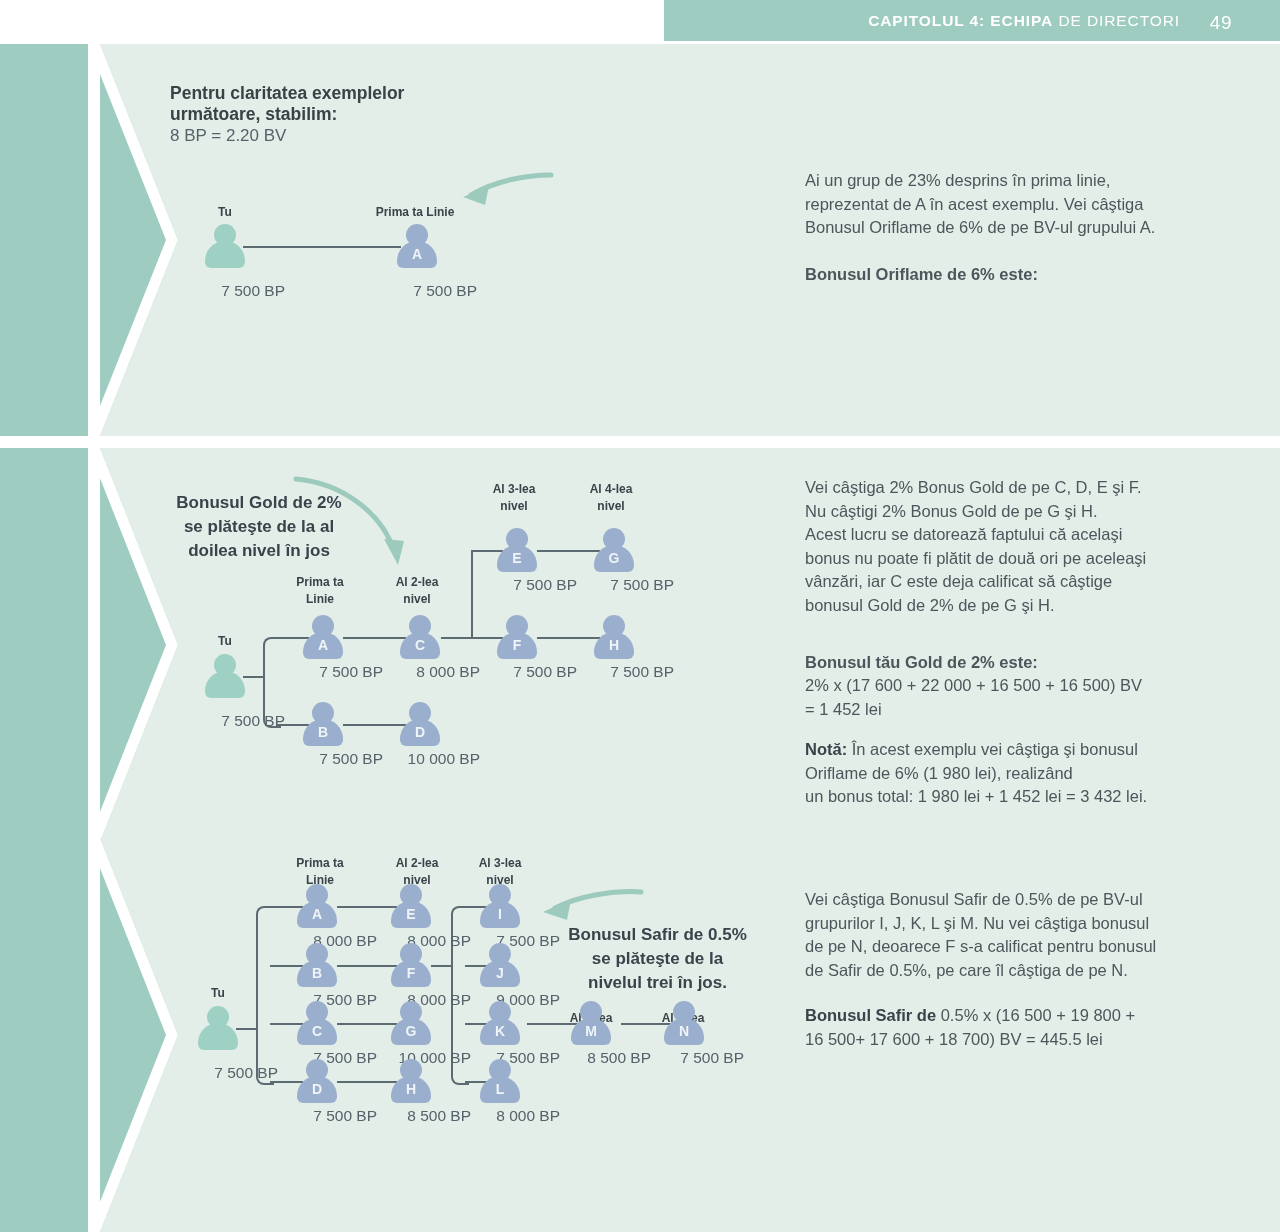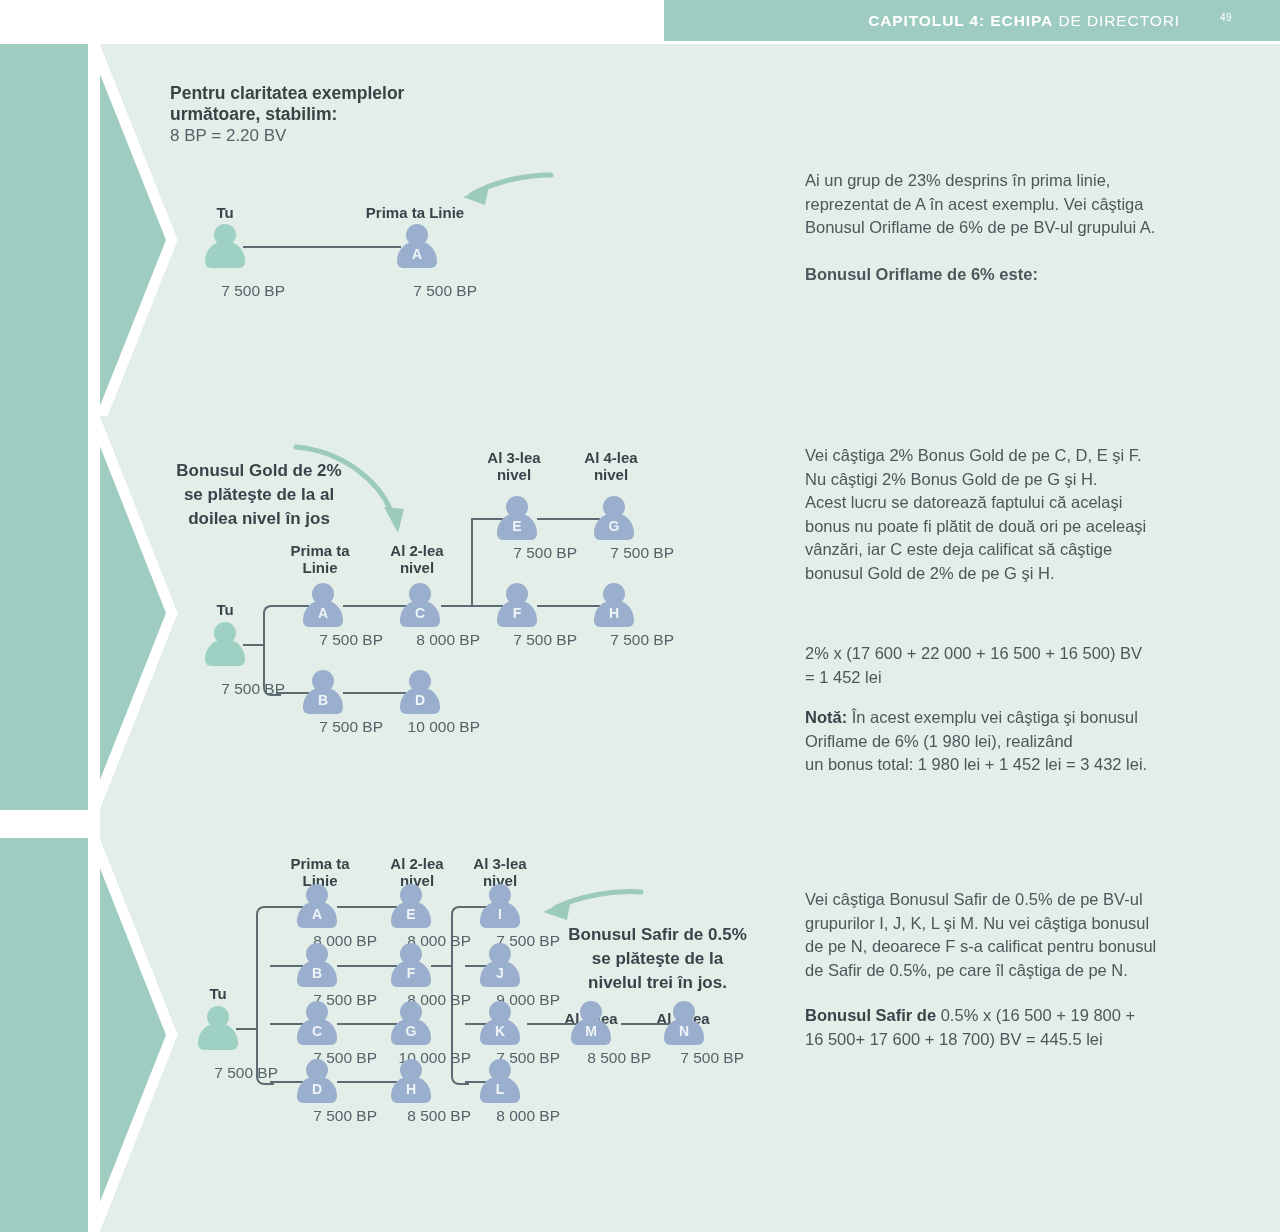"49" .header-page { font-size: 10px -> 19px }
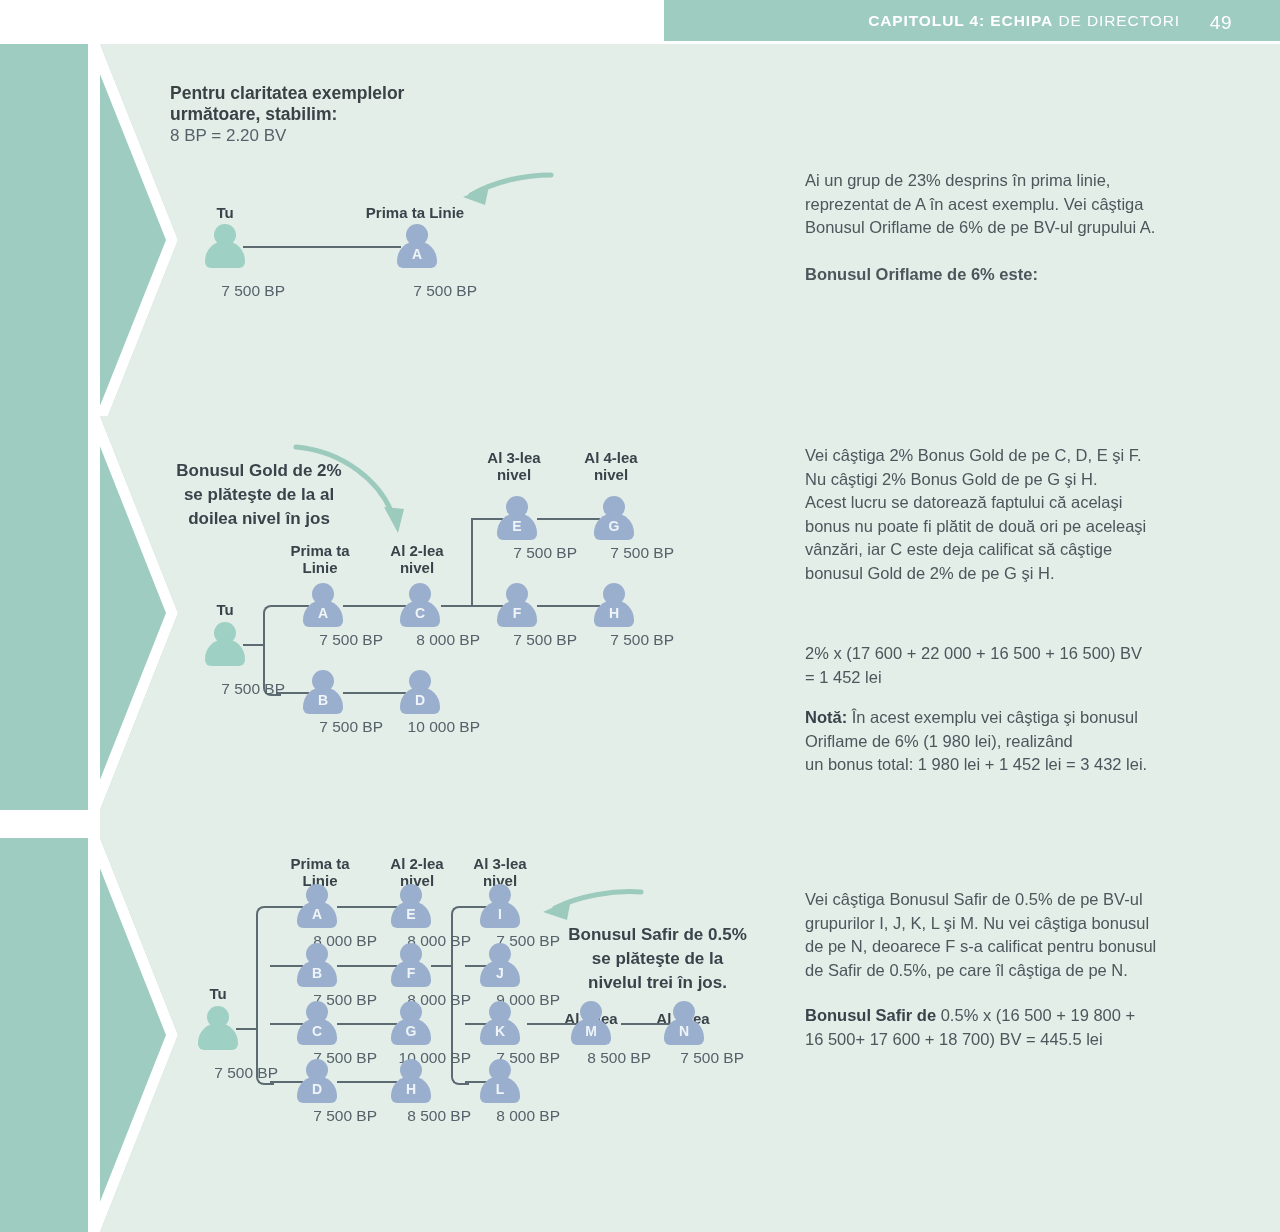"Tu" .nlabel { font-size: 15px -> 12px }
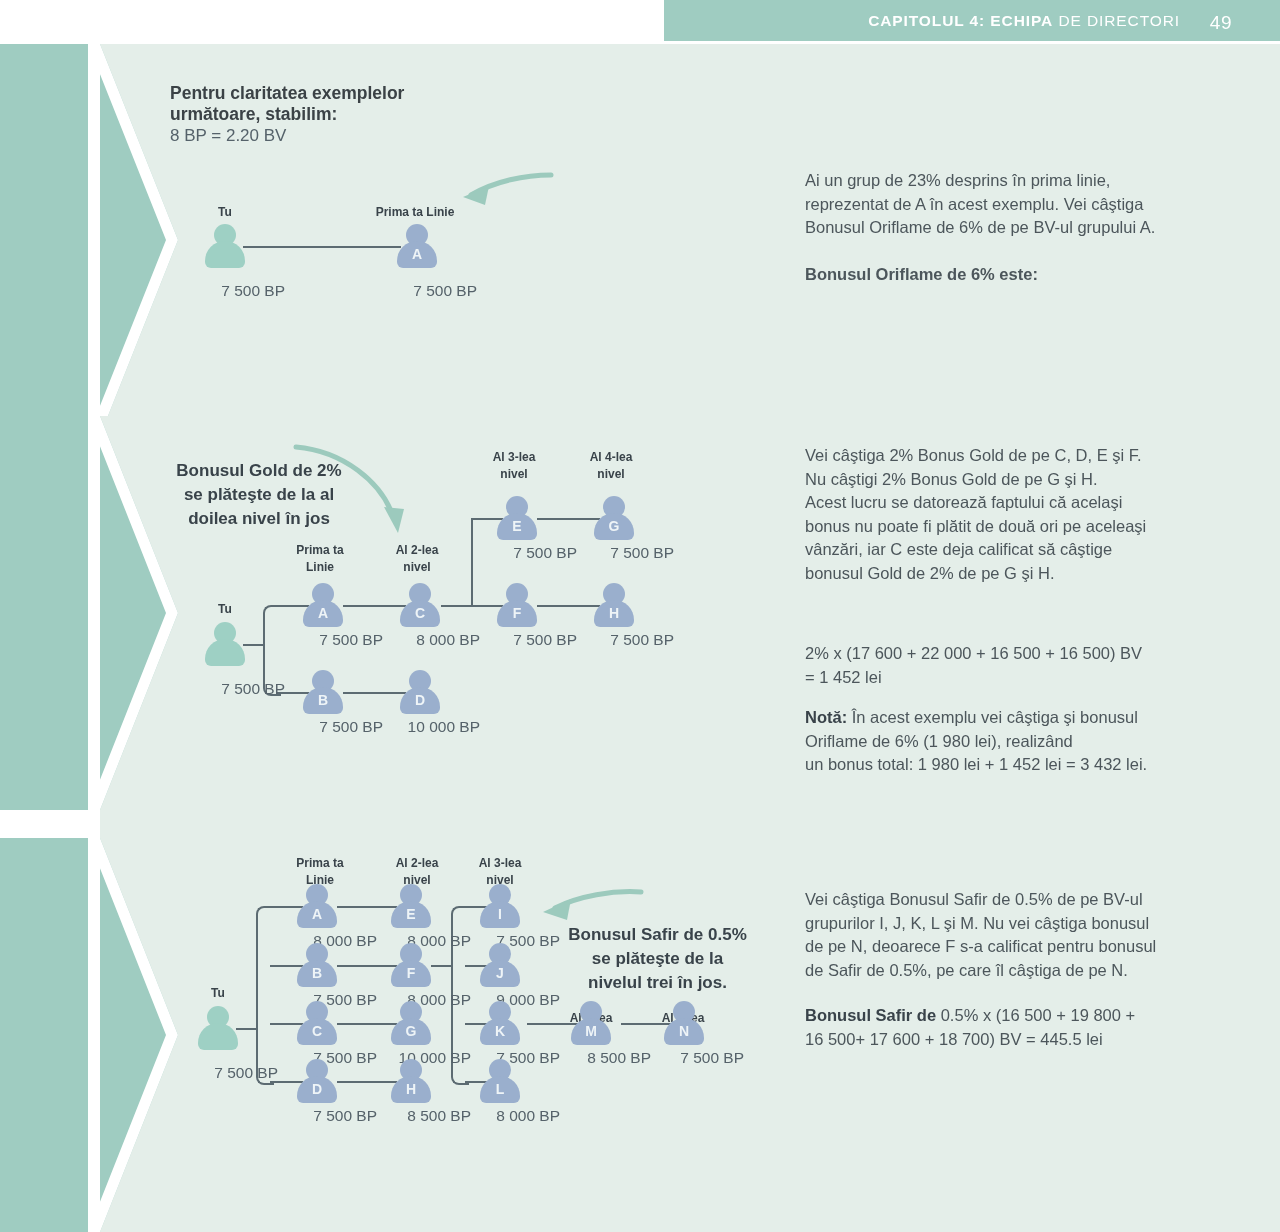"Bonusul Gold de 2%" .panel.p2 { top: 416px -> 448px }
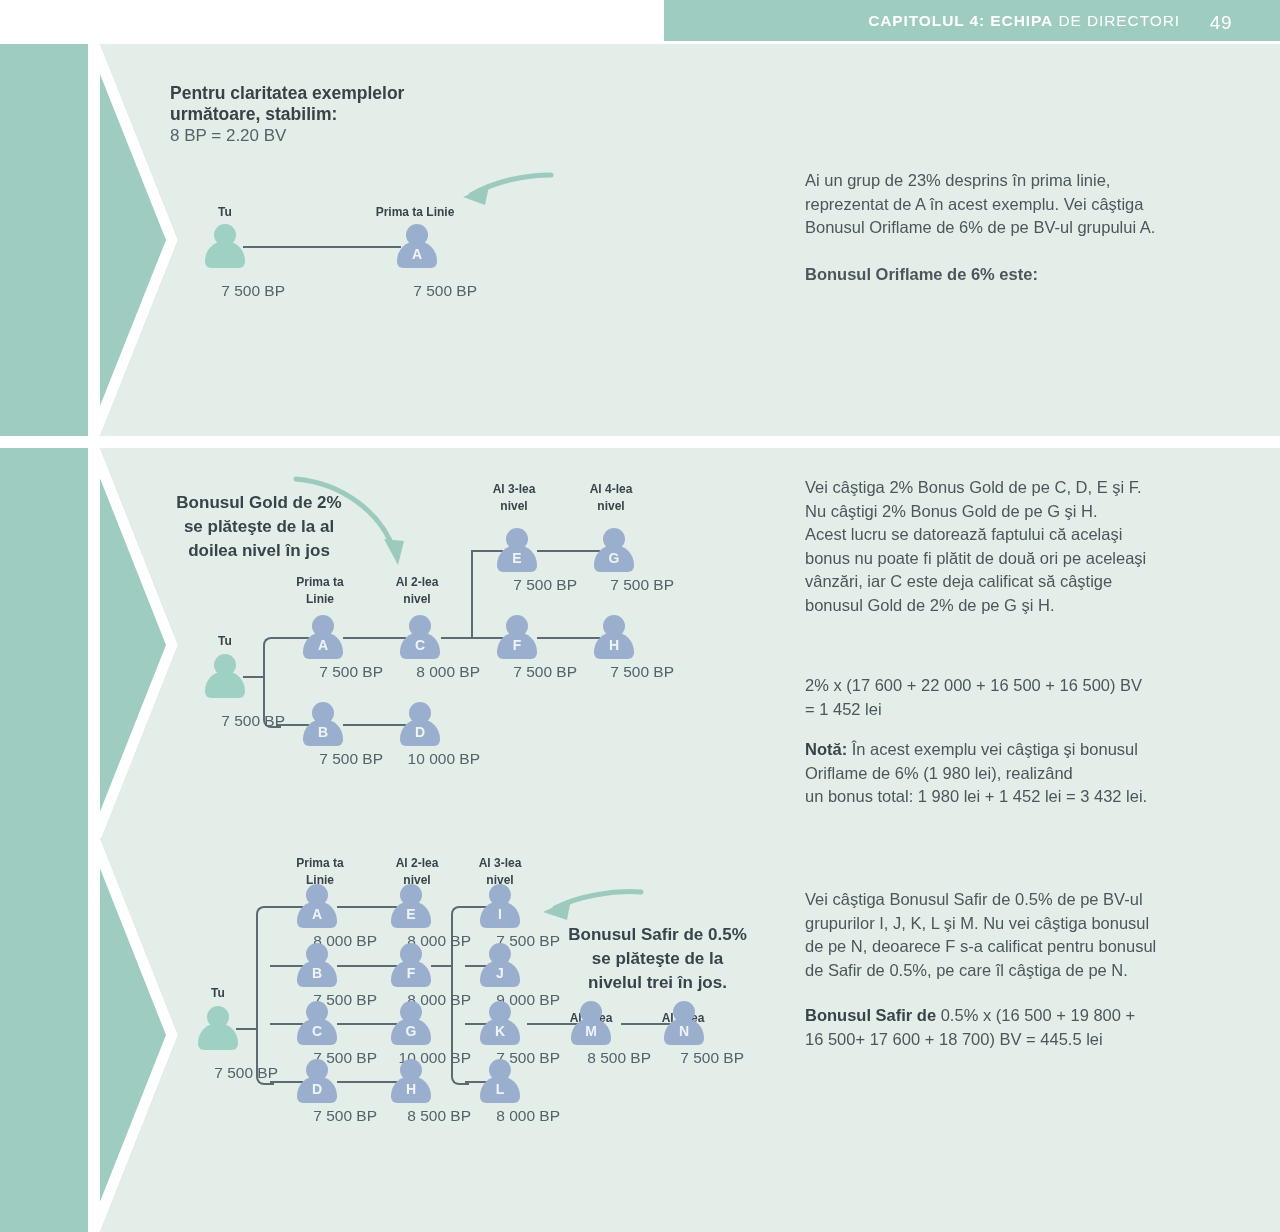"Bonusul tău Gold de 2%" div.body-text { html: none -> <div>Bonusul tău Gold de 2% este:</div> }
